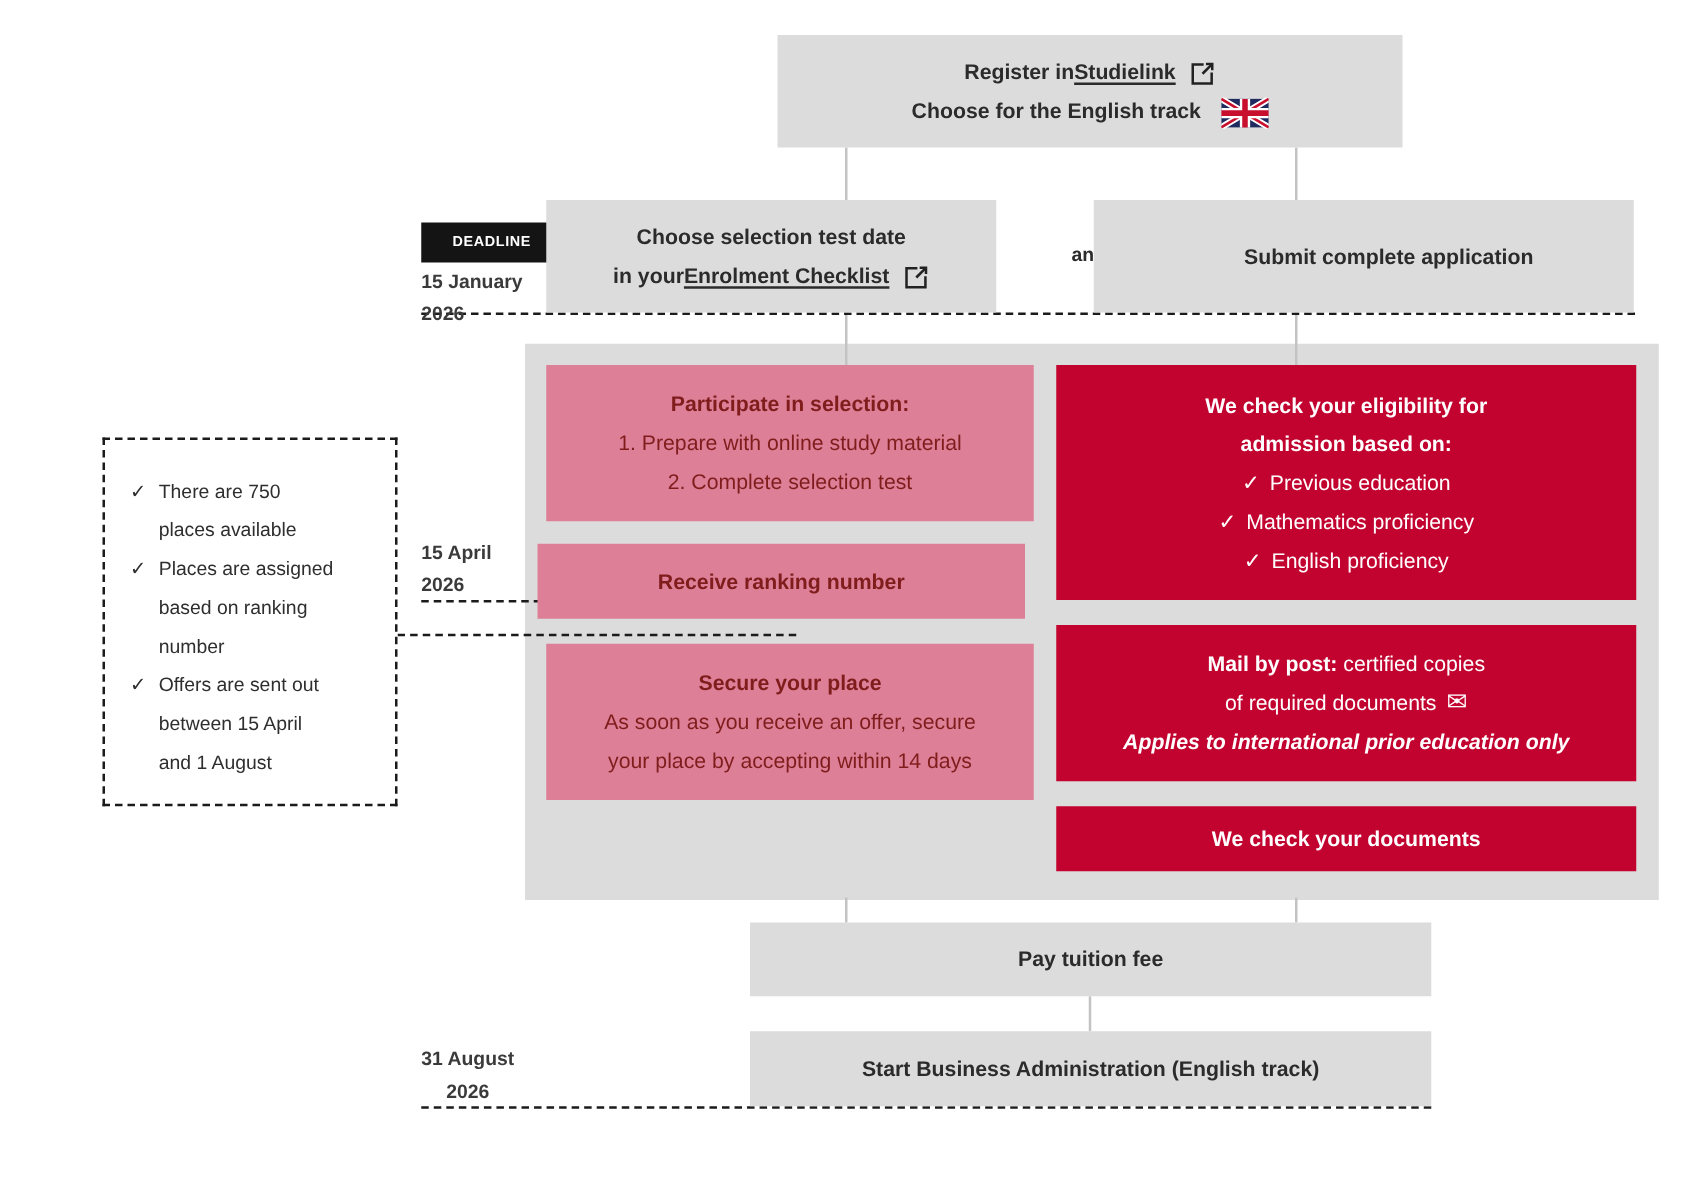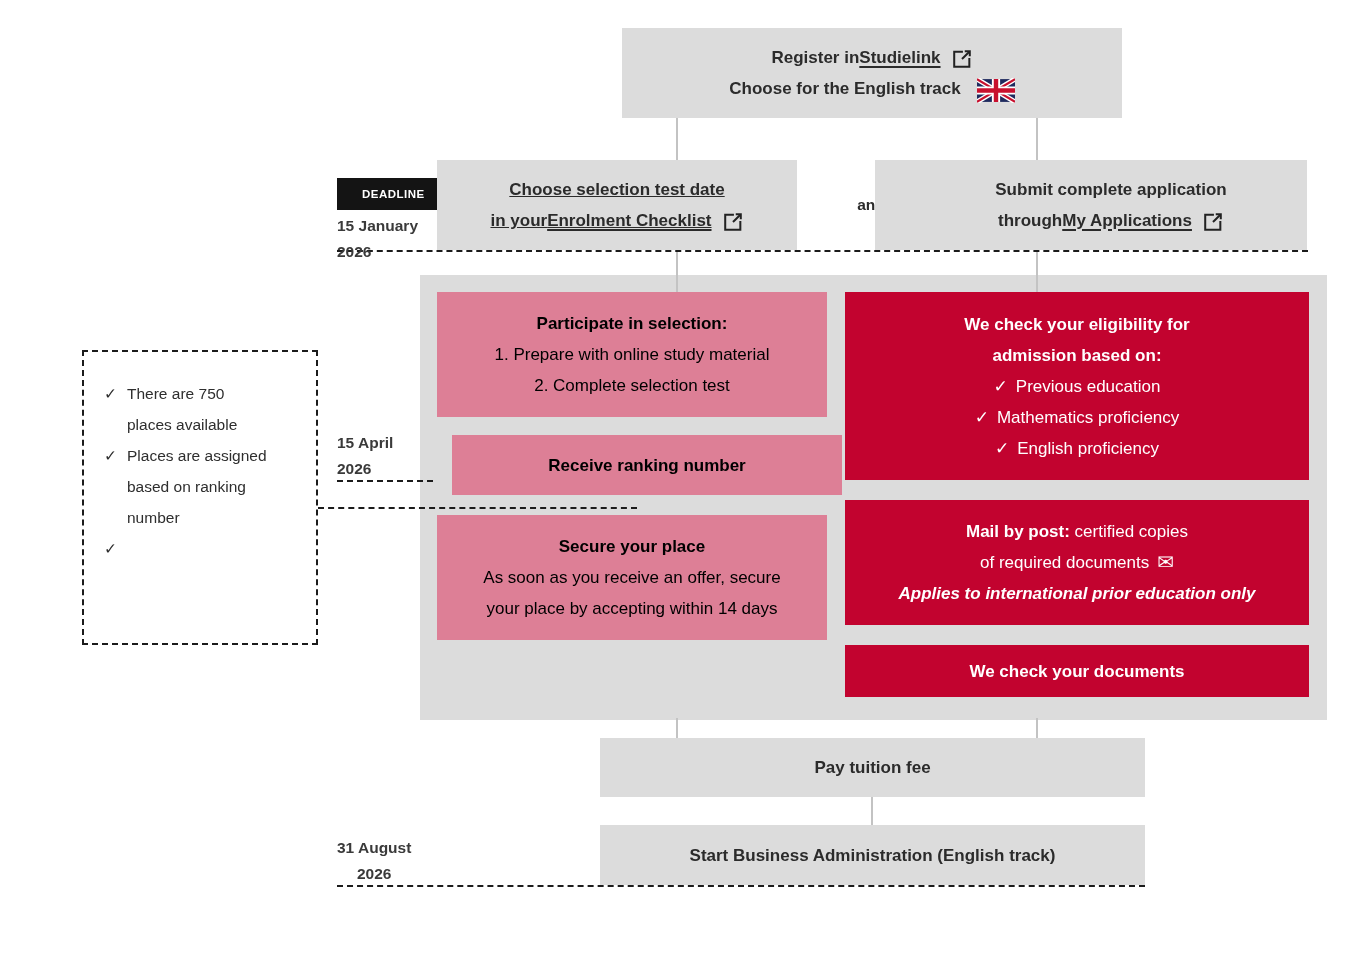"Choose selection test date" div.box { text-decoration: underline -> none }
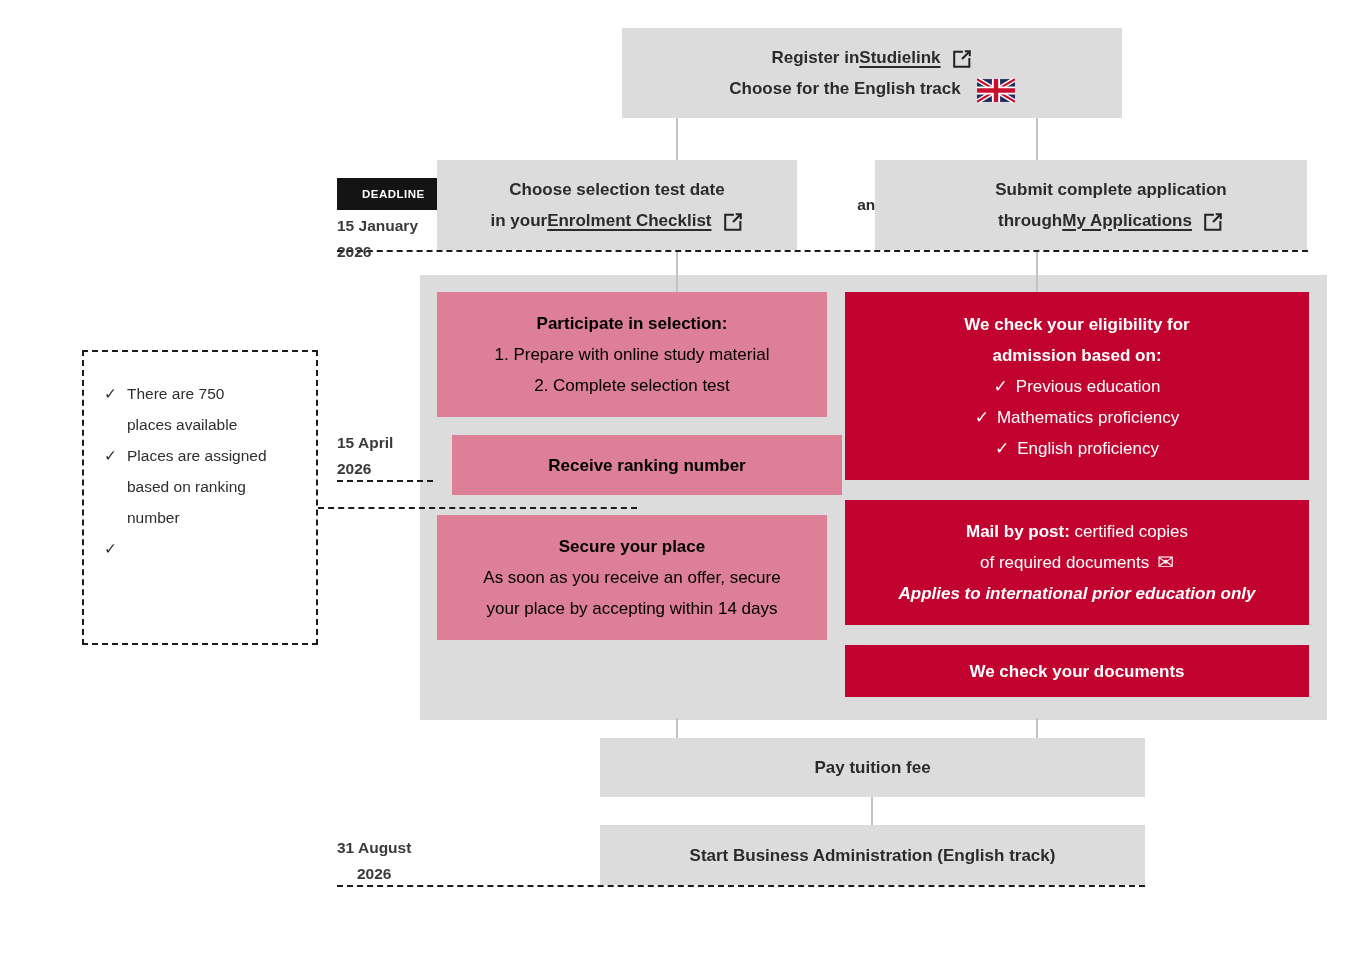"through" div.row { html: <div> <span>through </span> <span>My Applications</span> <span> <svg> <path></path> <path></path> <path></path> </svg> </span> </div> -> none }
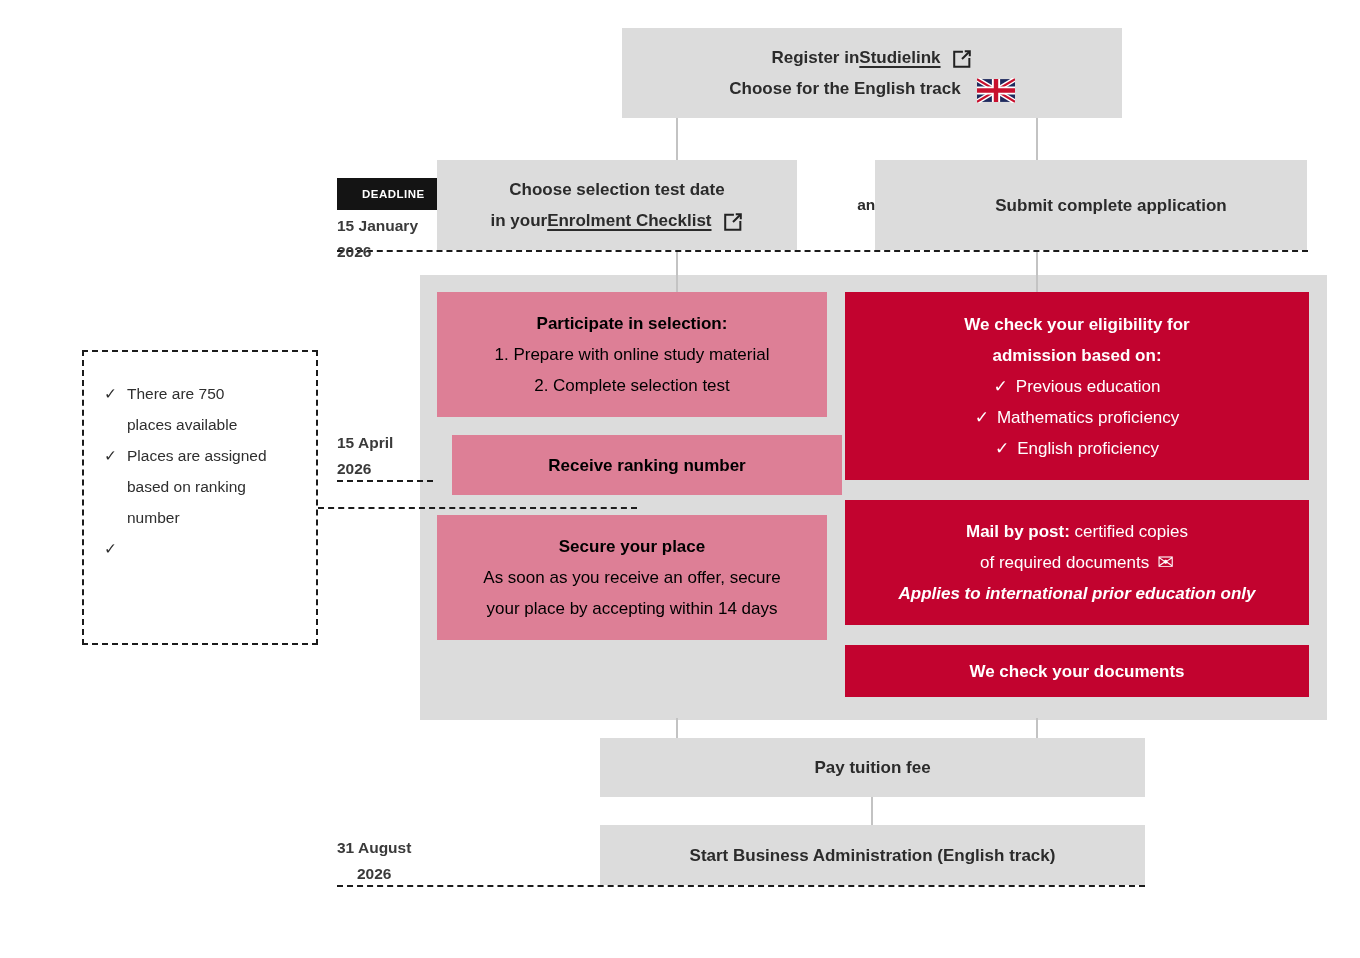"Participate in selection:" .pink { color: #000000 -> #7f1d1d }
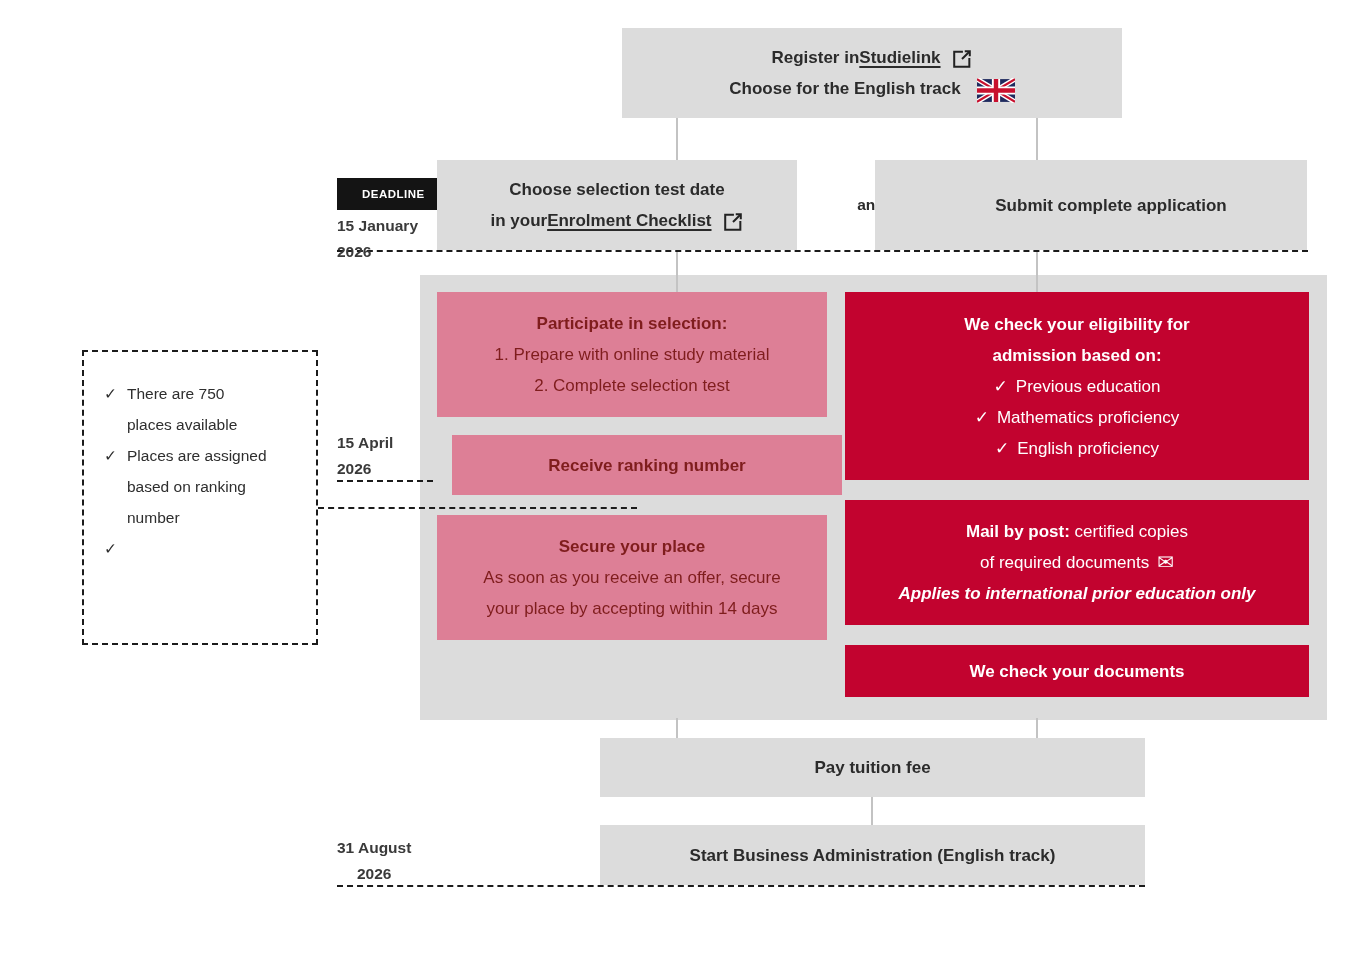"Receive ranking number" div.box { left: 452px -> 430px }
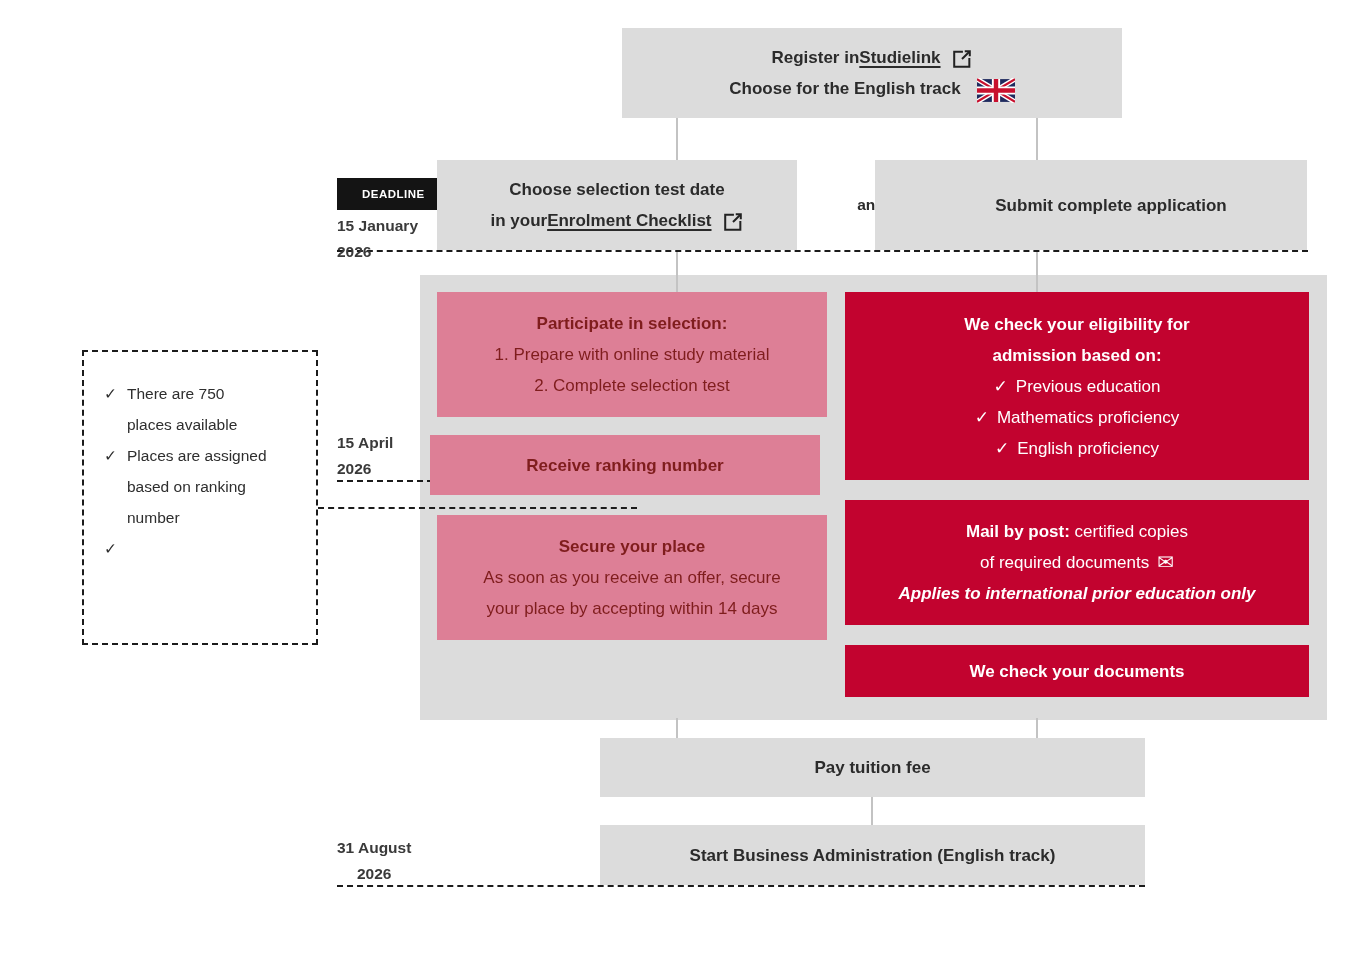"Offers are sent out" span.note-text { html: none -> <span>Offers are sent out between 15 April and 1 August</span> }
